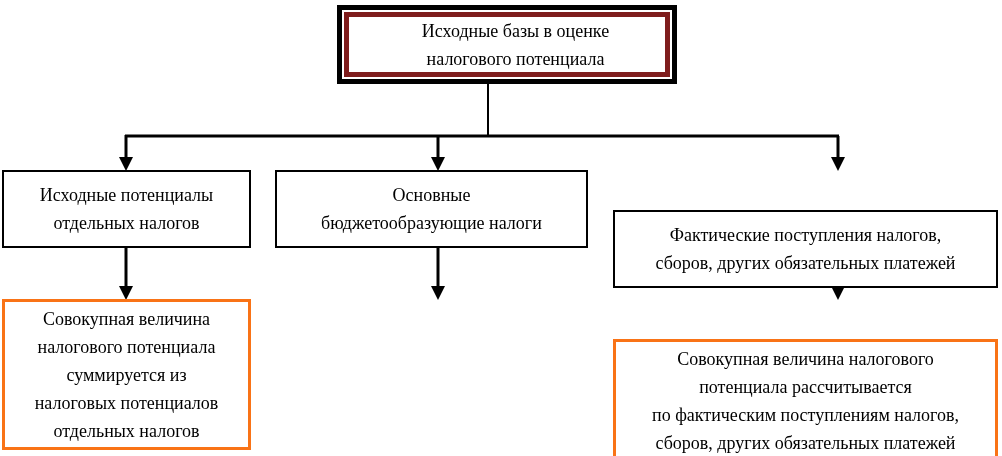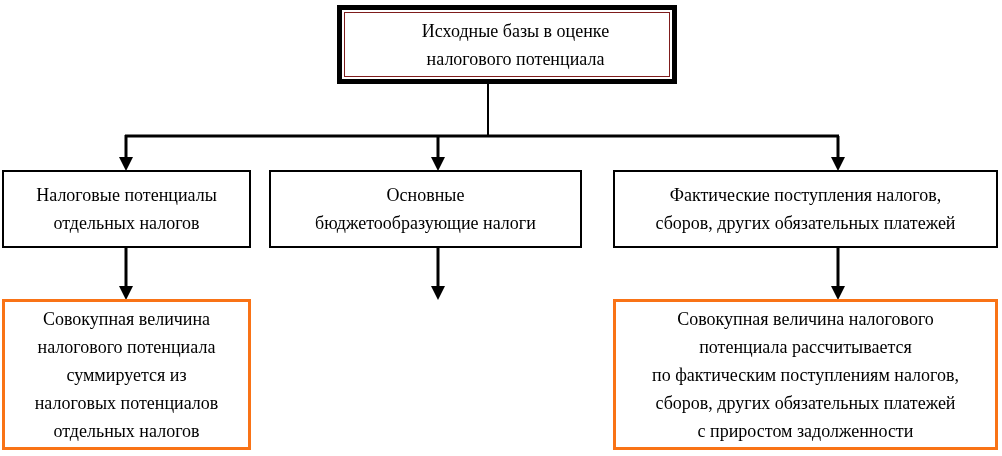"Исходные базы в оценке" .root-inner { border: 1px solid #7f1d1d -> 5px solid #7f1d1d }
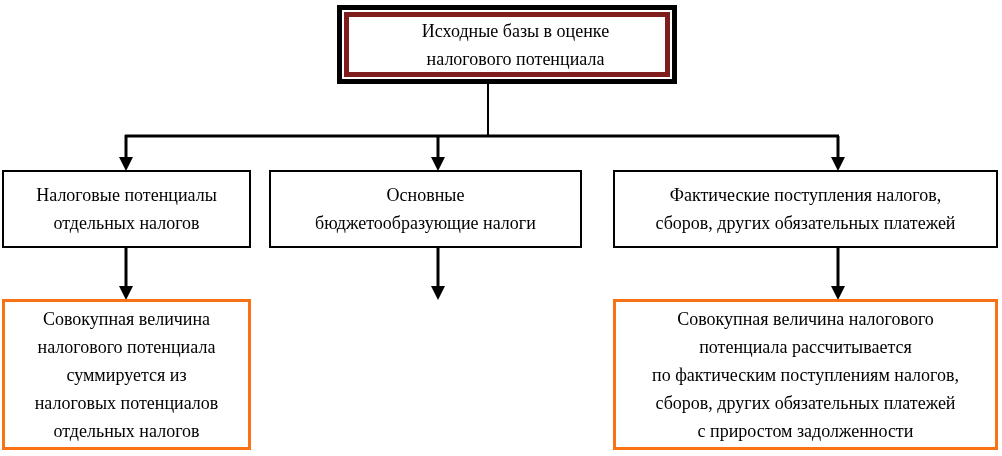"Налоговые потенциалы" div.box-text { text: Налоговые -> Исходные }
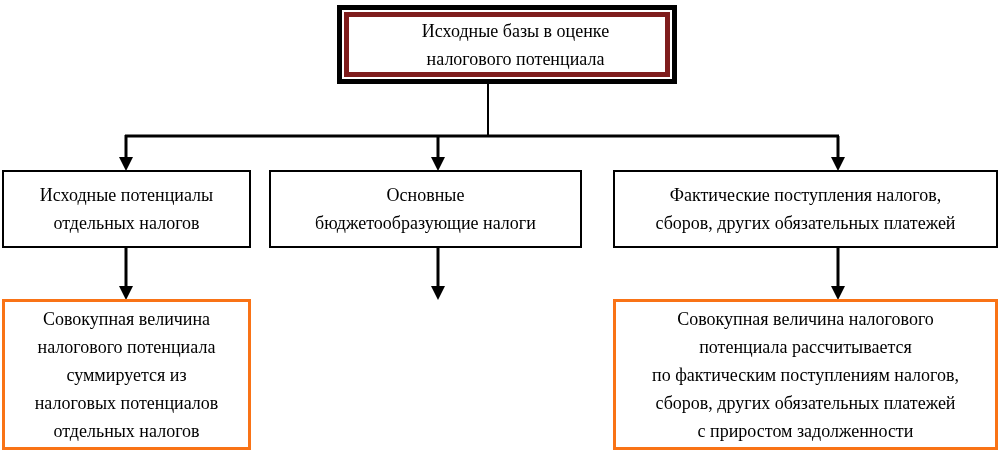"Основные" .col-2 { left: 269px -> 275px }
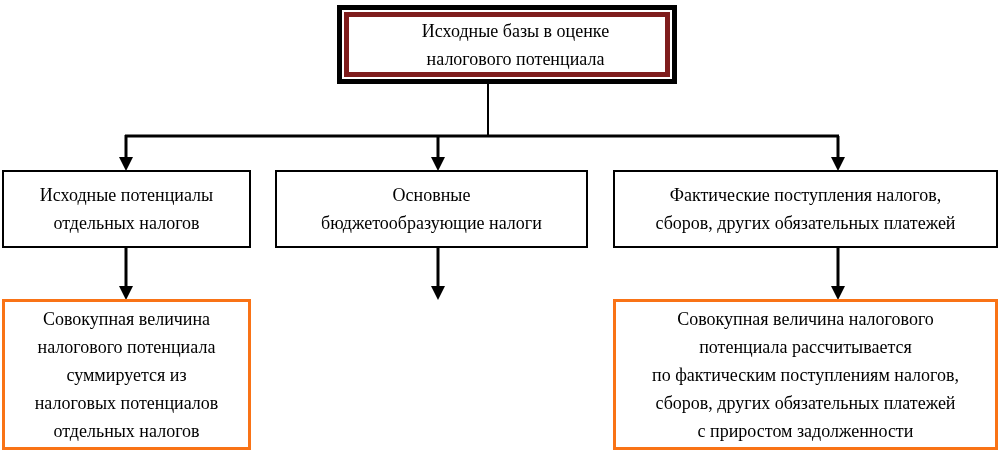"Фактические поступления налогов," .col-3 { margin-top: none -> 40px }
